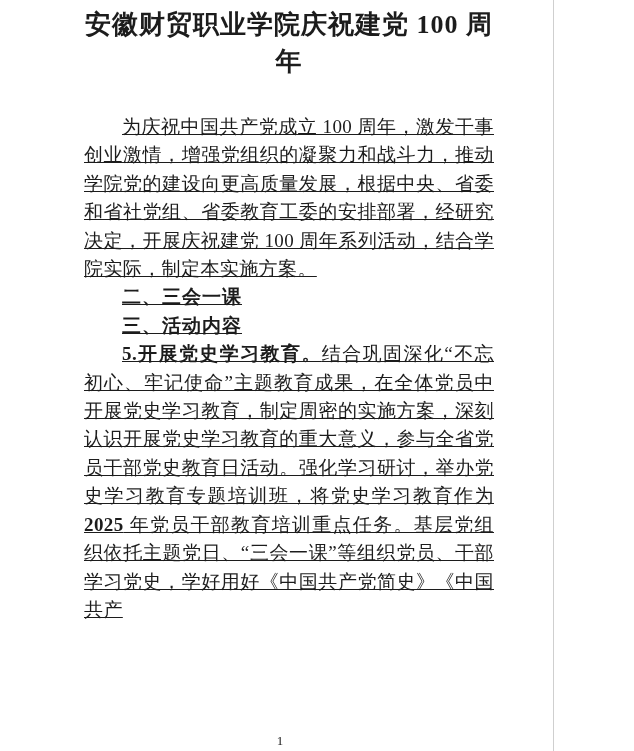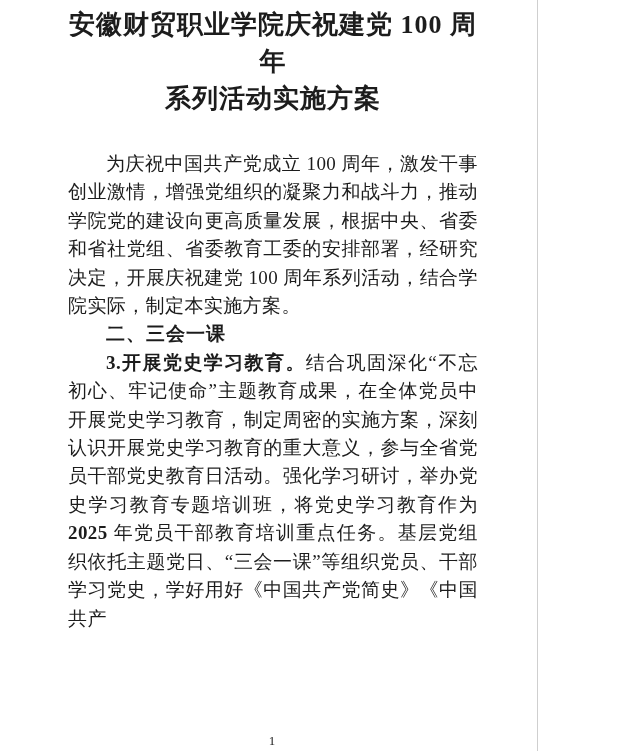"安徽财贸职业学院庆祝建党 100 周年" .page { padding-left: none -> 16px }
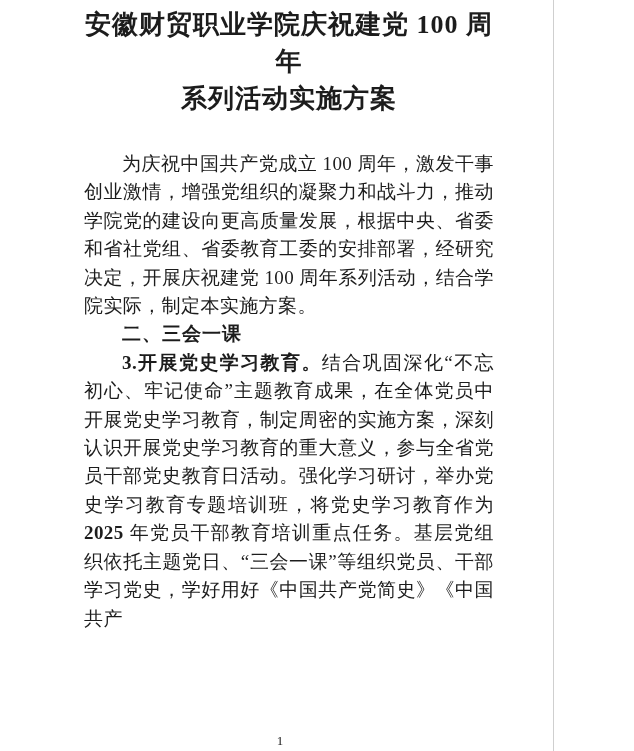"系列活动实施方案" div { html: <div>系列活动实施方案</div> -> none }
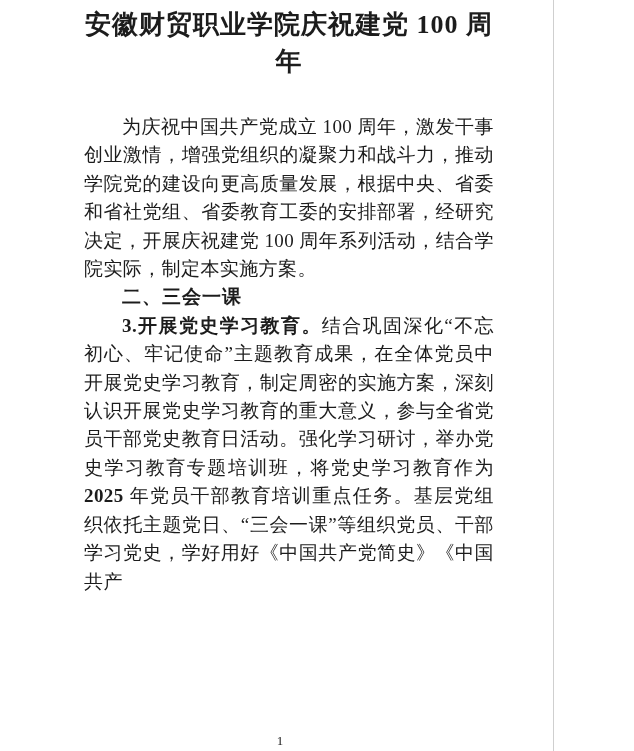"为庆祝中国共产党成立 100" .body-text p { text-decoration: none -> underline }
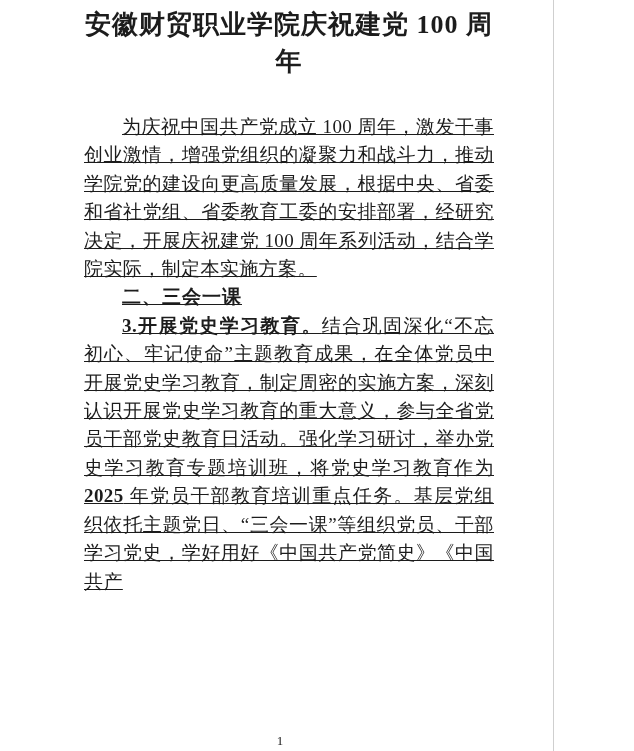"三、活动内容" p.heading { html: none -> <p>三、活动内容</p> }
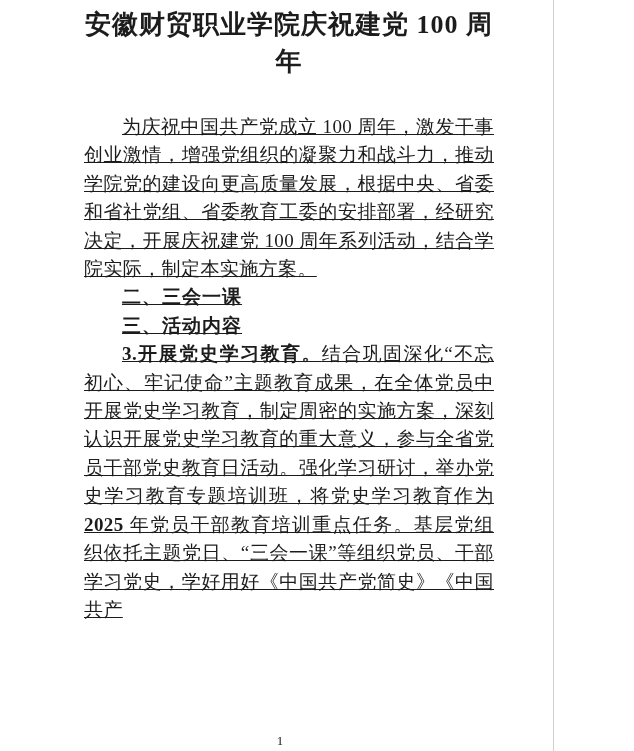"3.开展党史学习教育。" span.bold-run { text: 3 -> 5 }
